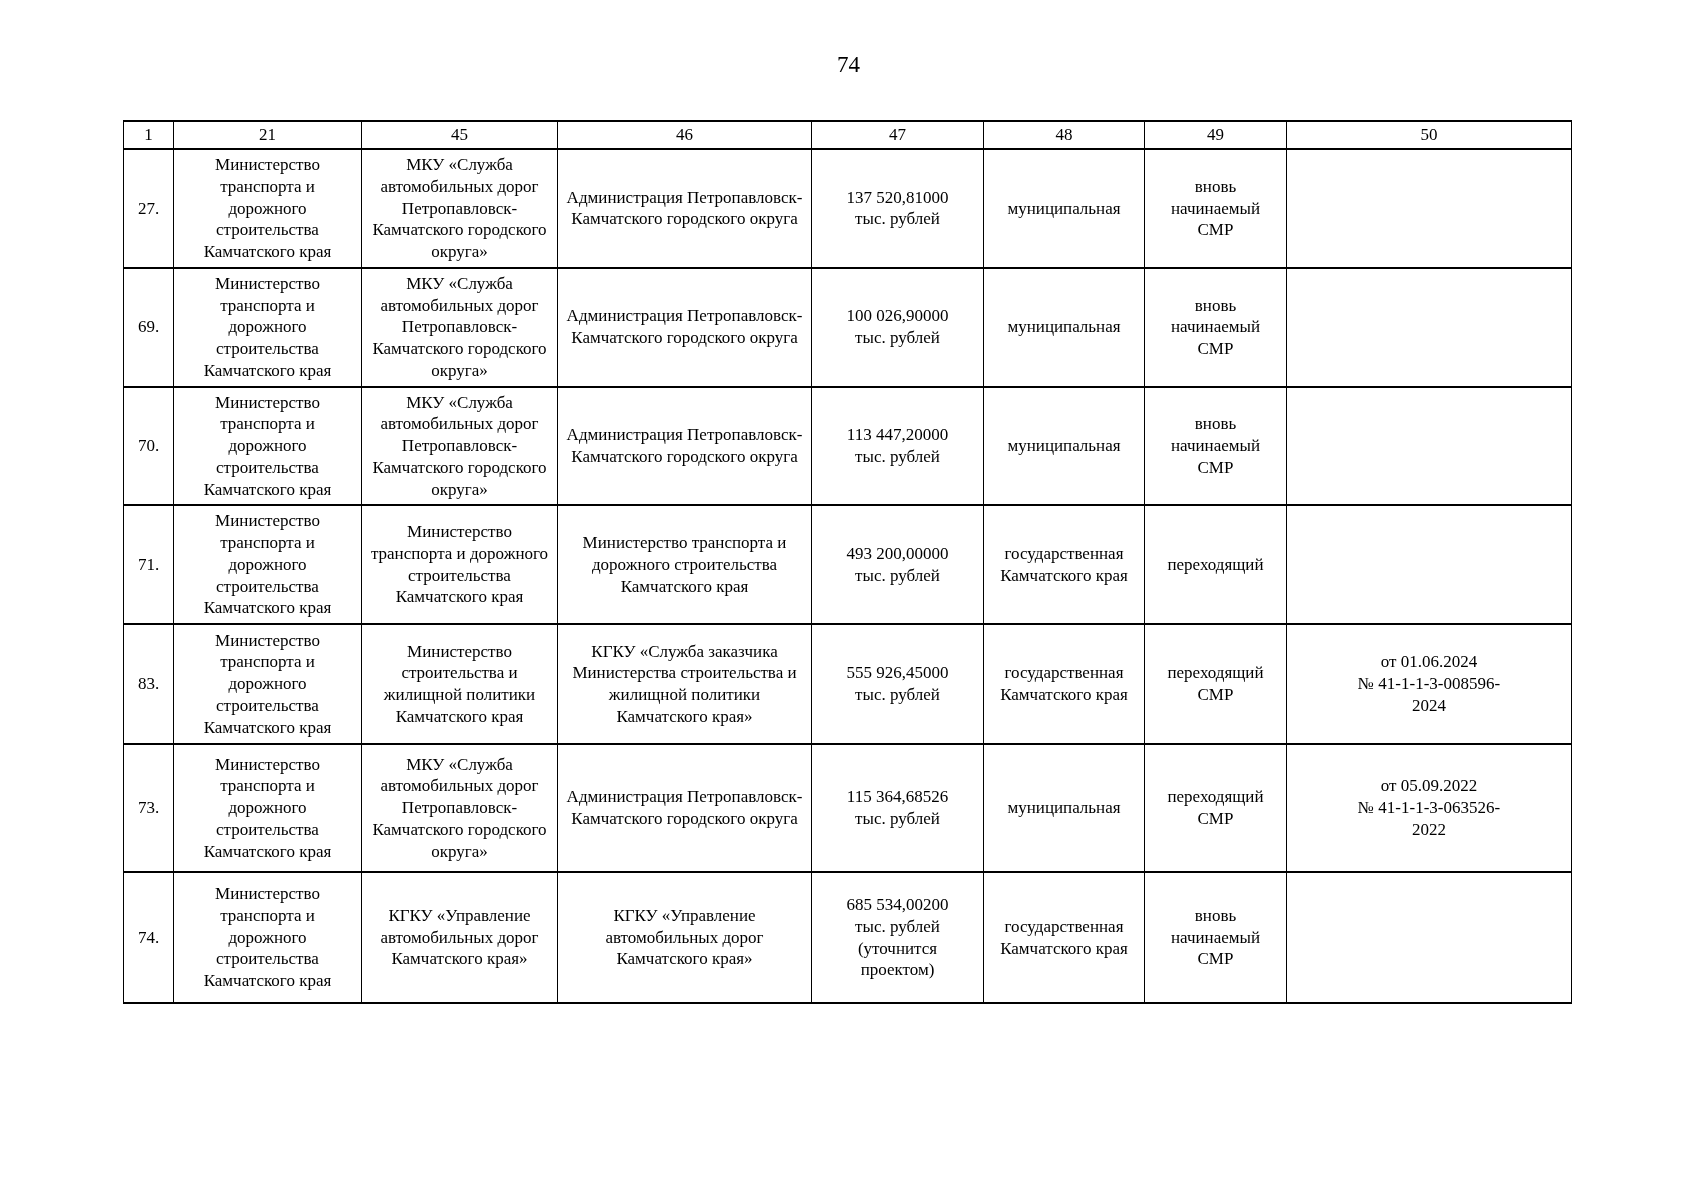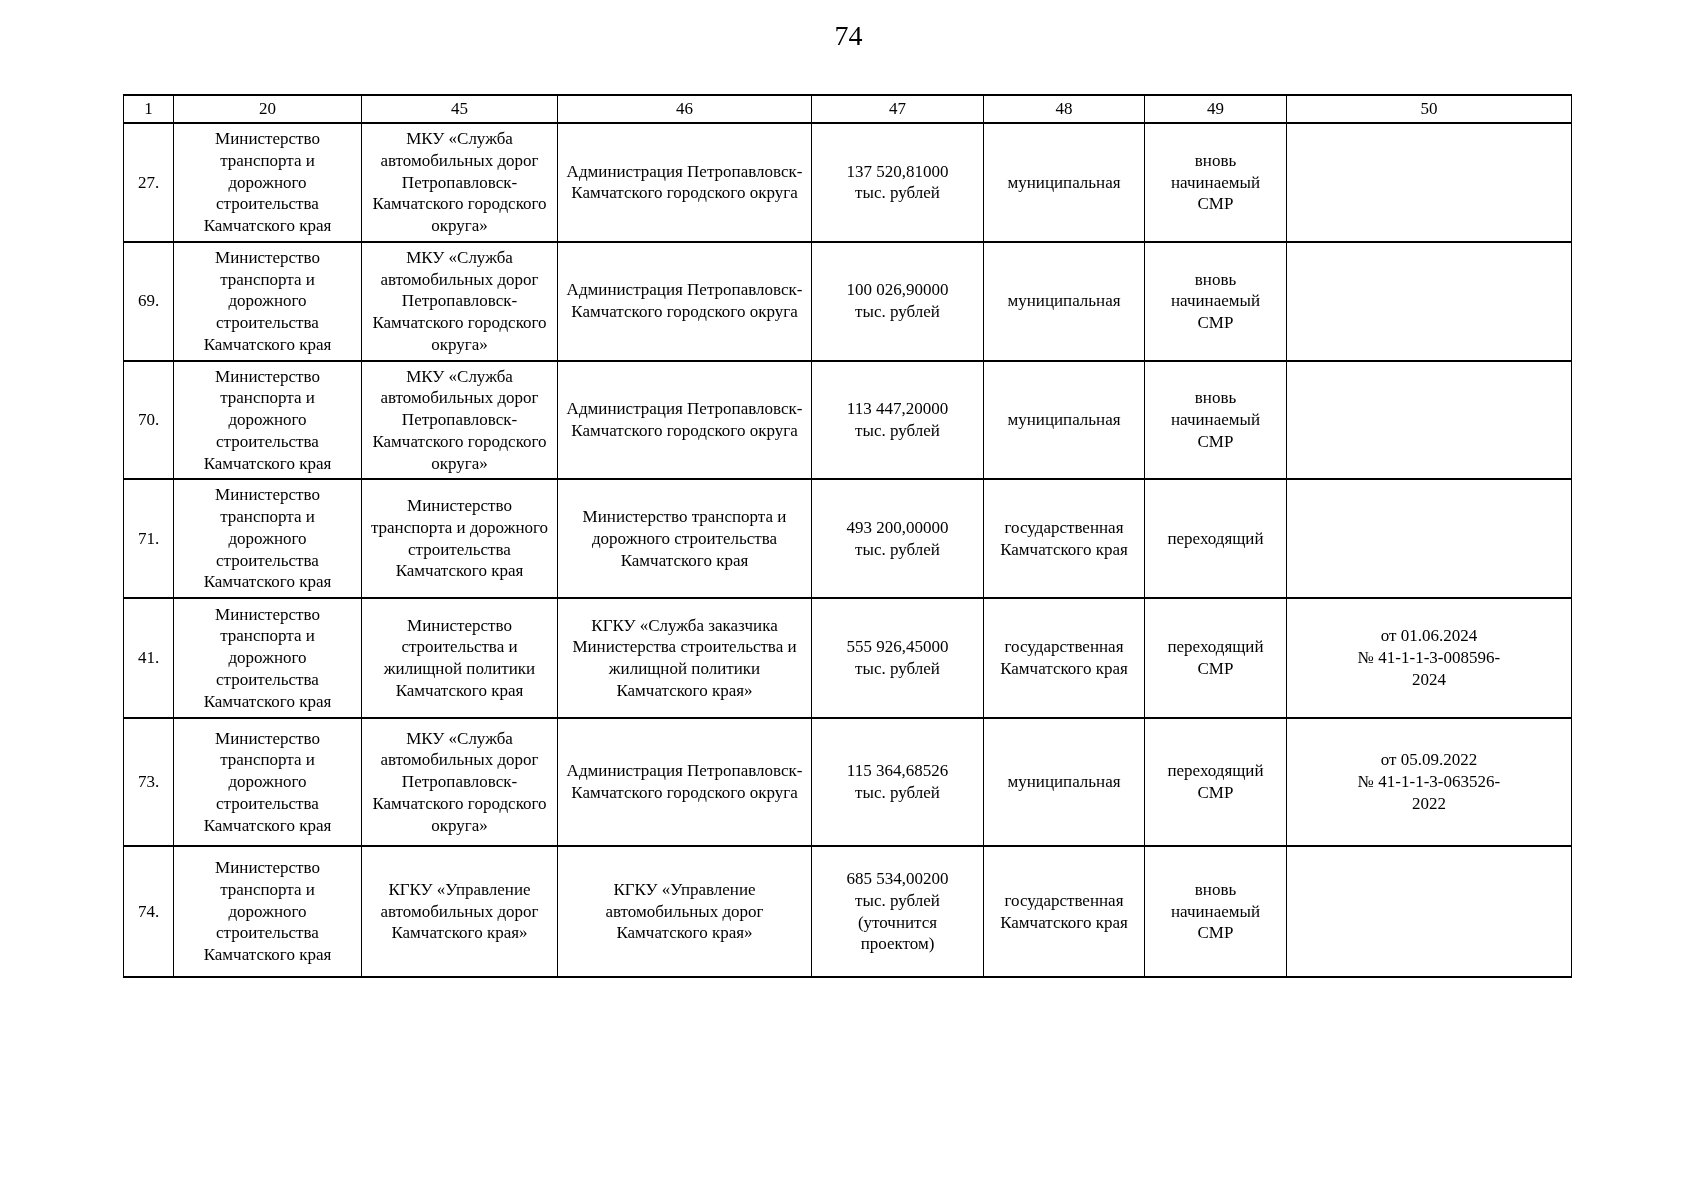"74" .page-number { font-size: 28px -> 23px; padding-top: 20px -> 52px }
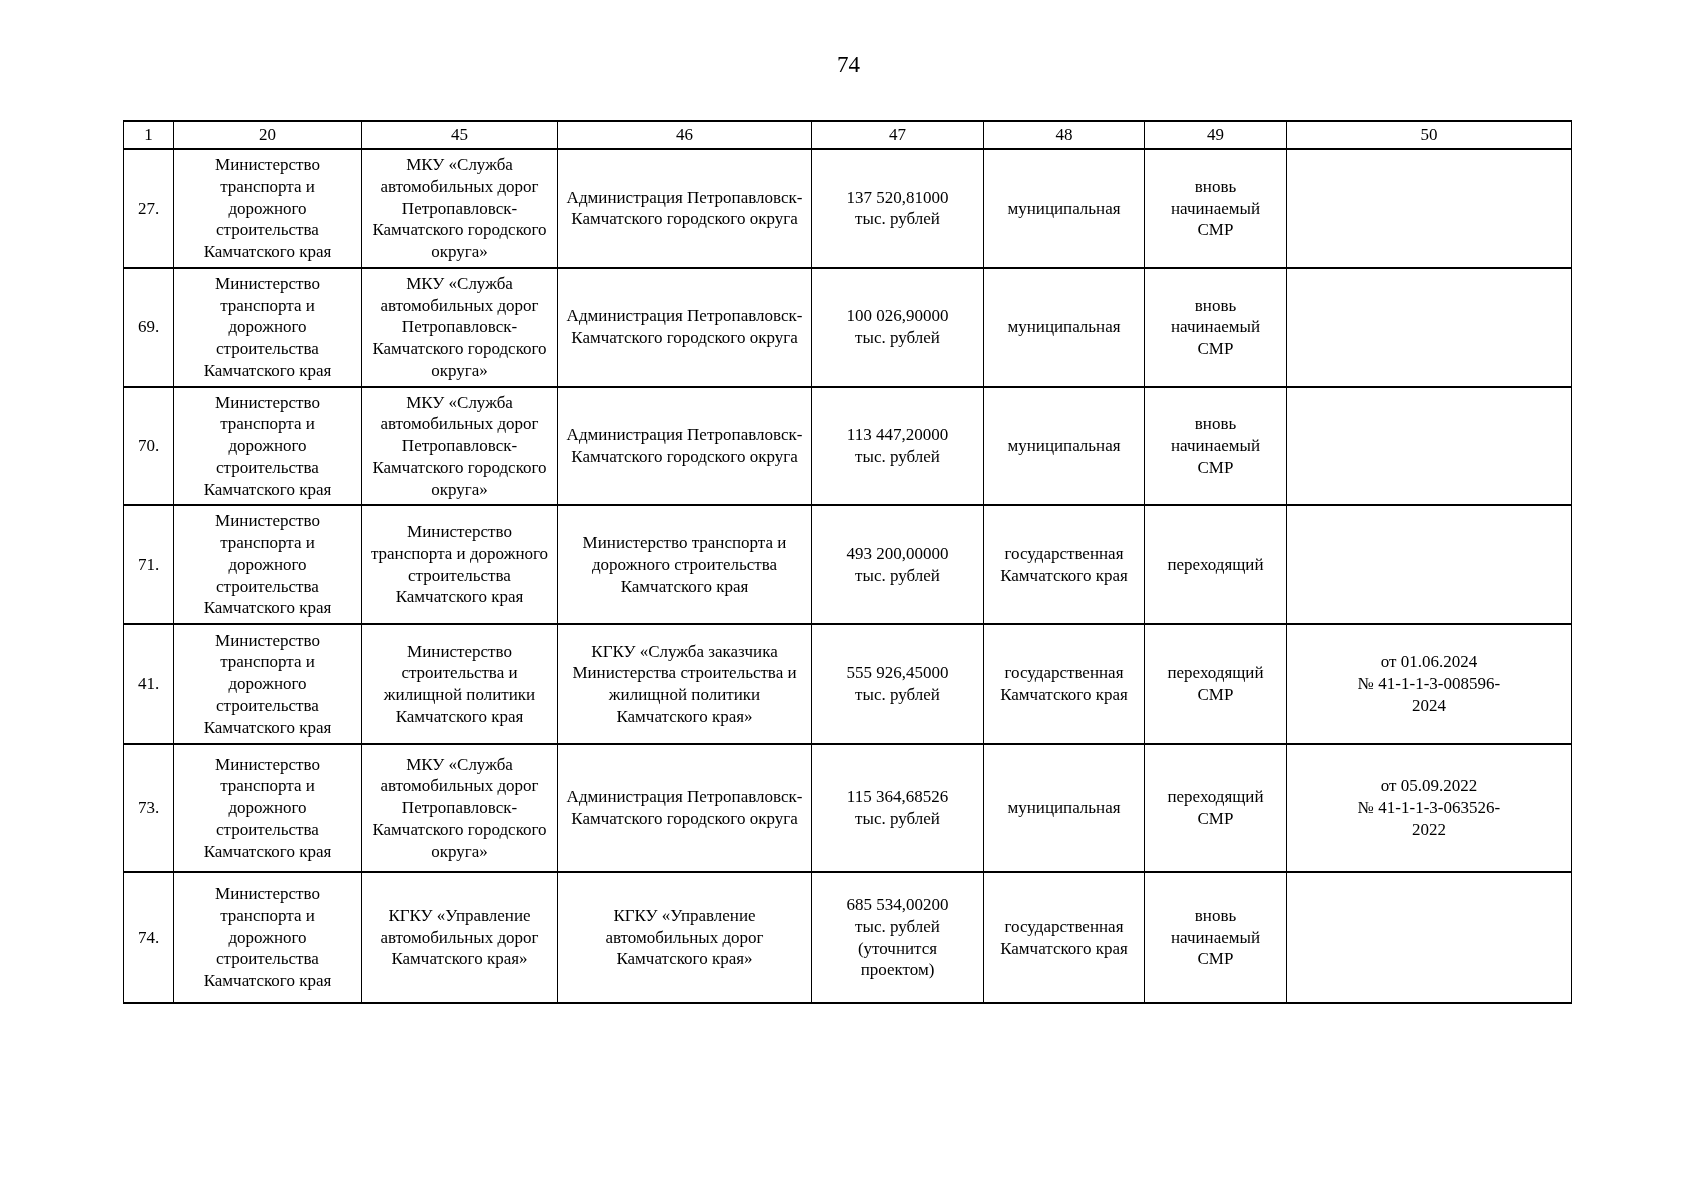"20" th { text: 20 -> 21 }
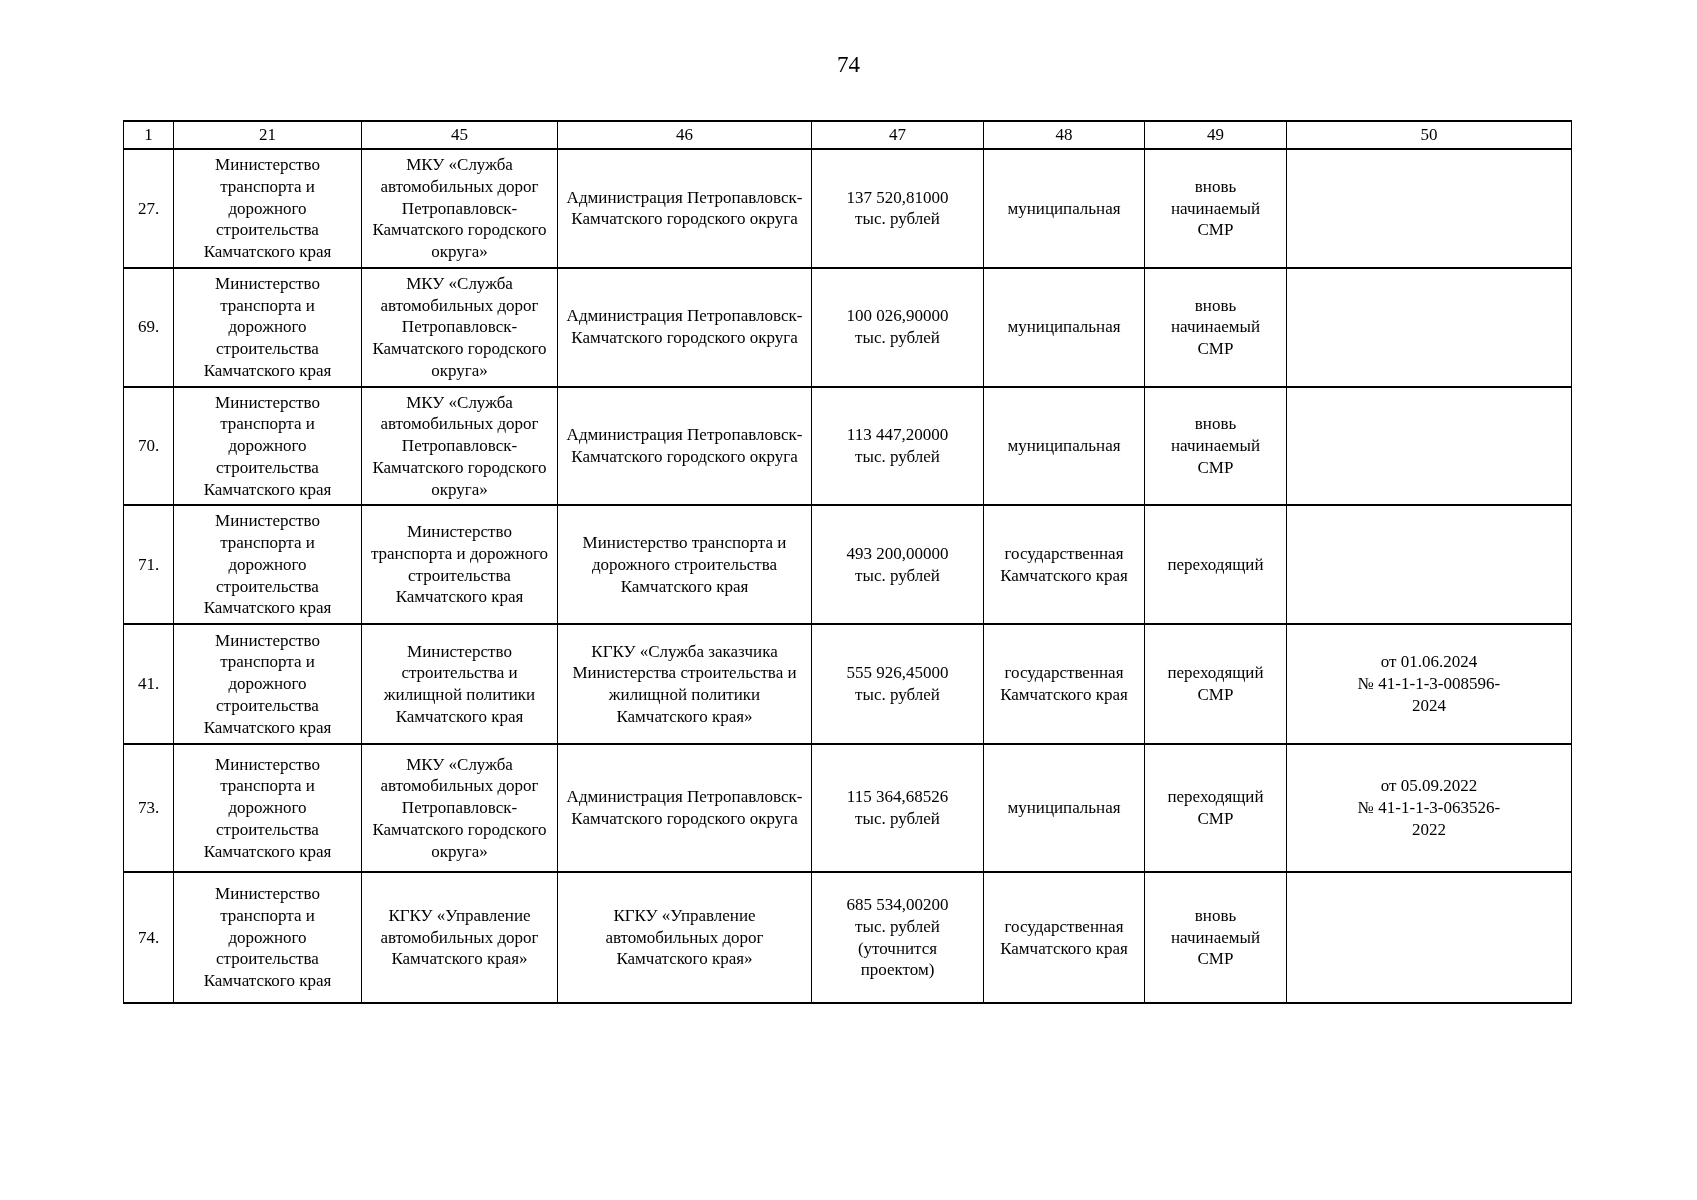"41." td { text: 41 -> 83 }
